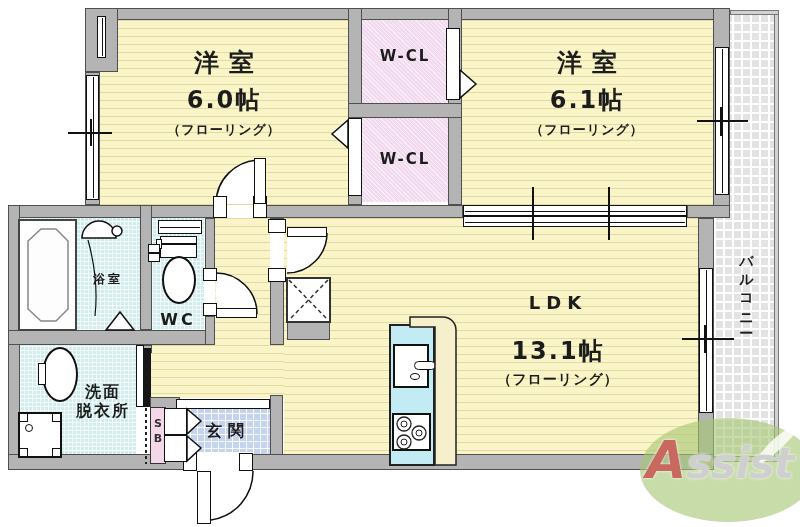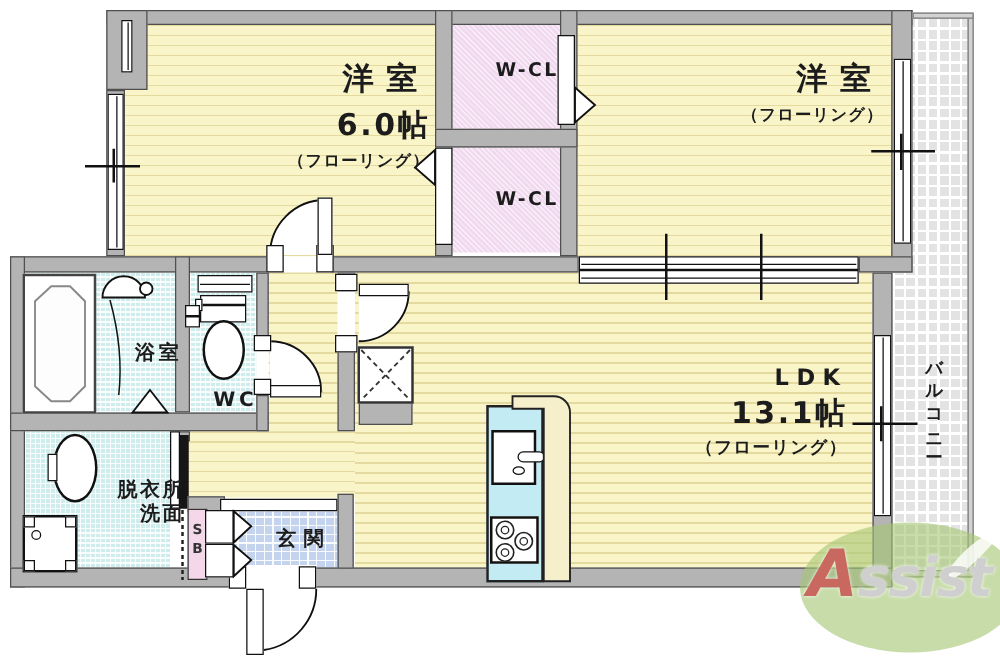"洋室" .lbl { text-align: right -> center }
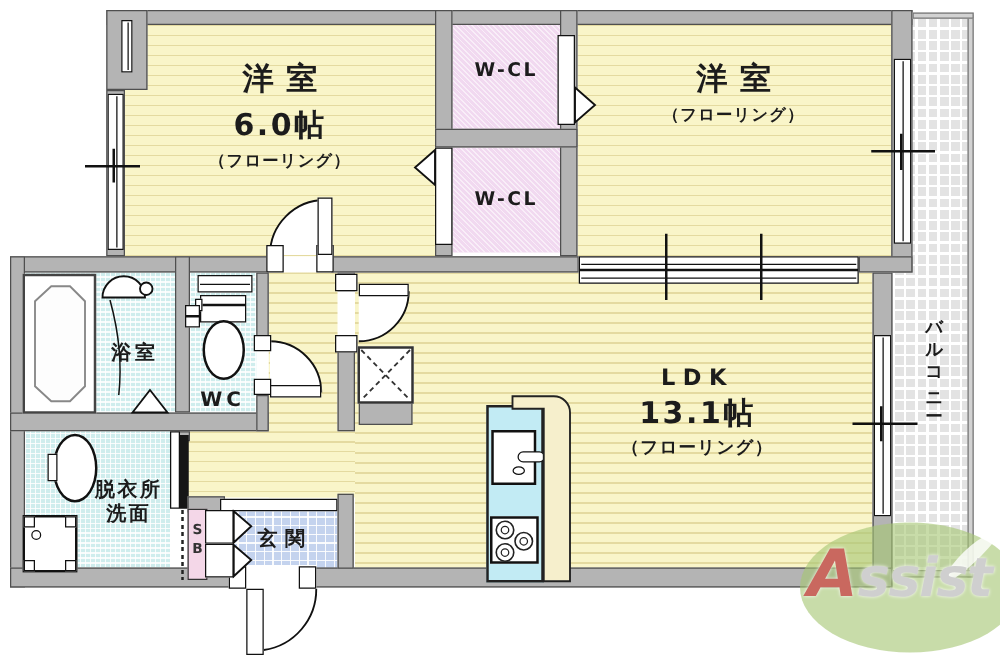"6.1帖" div.rmarea { html: none -> <div>6.1帖</div> }
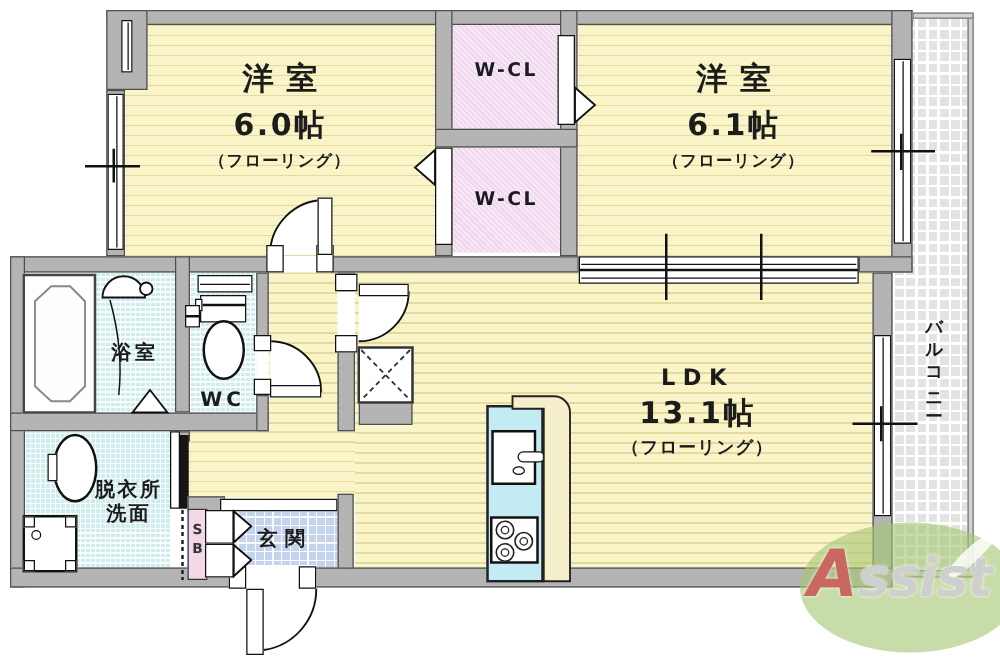"浴室" div.lbl { font-size: 16px -> 12px }
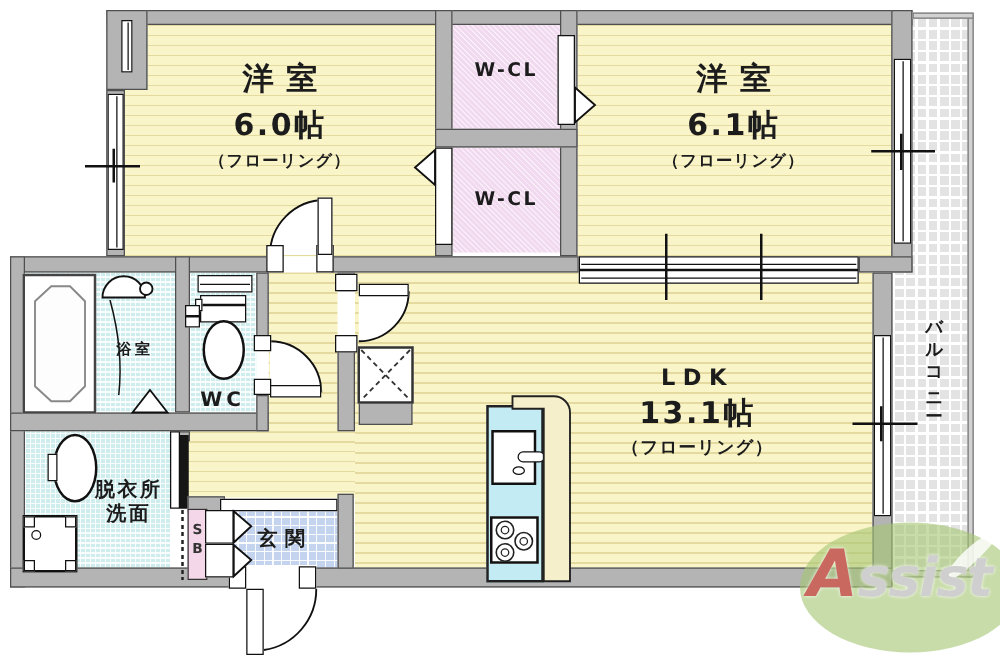"13.1帖" div { margin-top: 2px -> 23px }
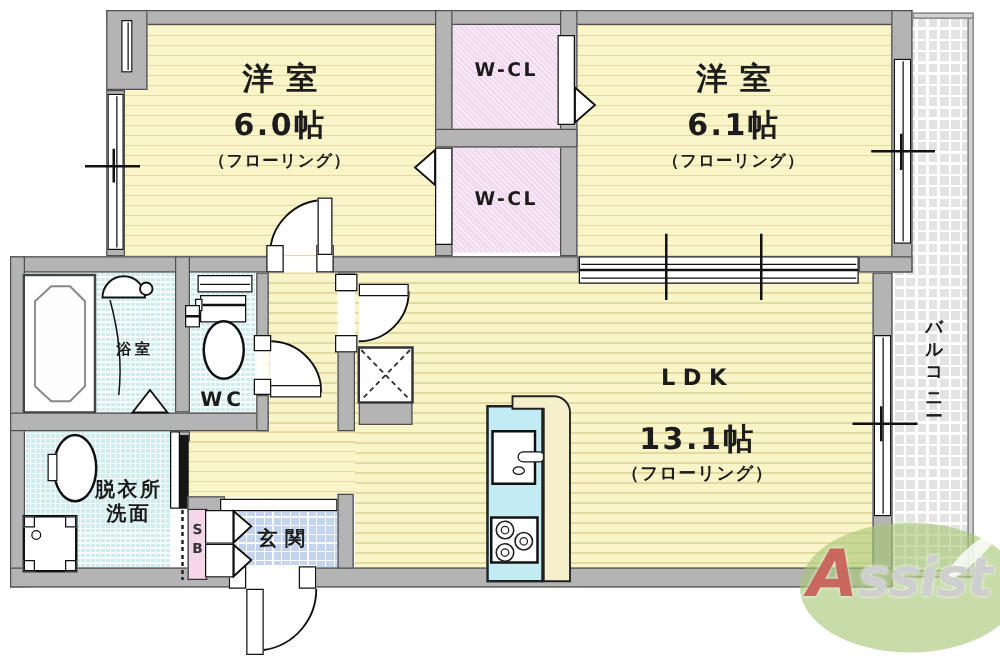"脱衣所" div { order: before "洗面" -> after "洗面" }
